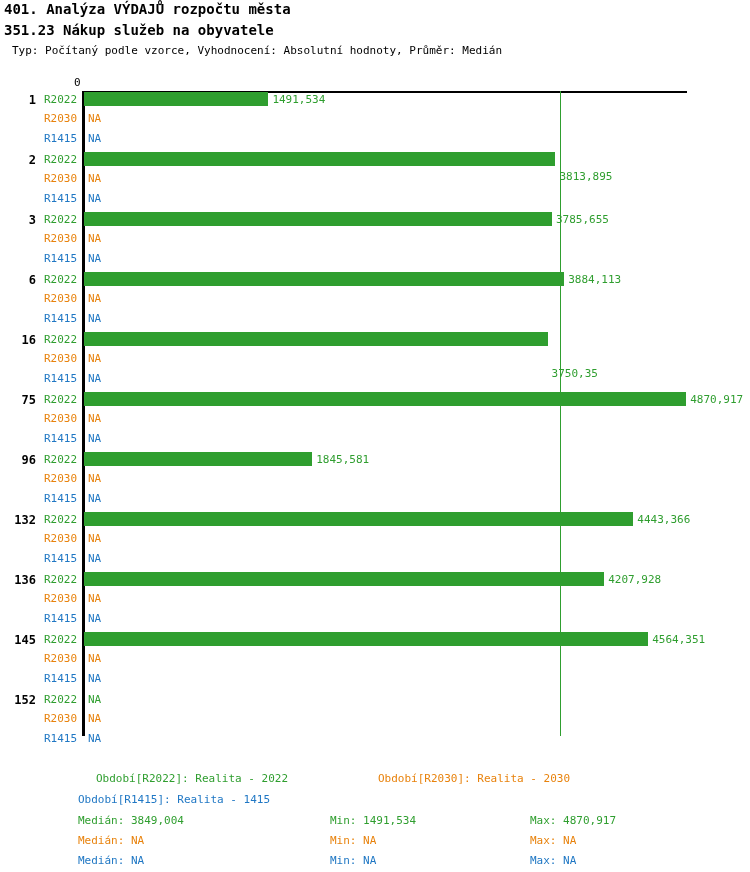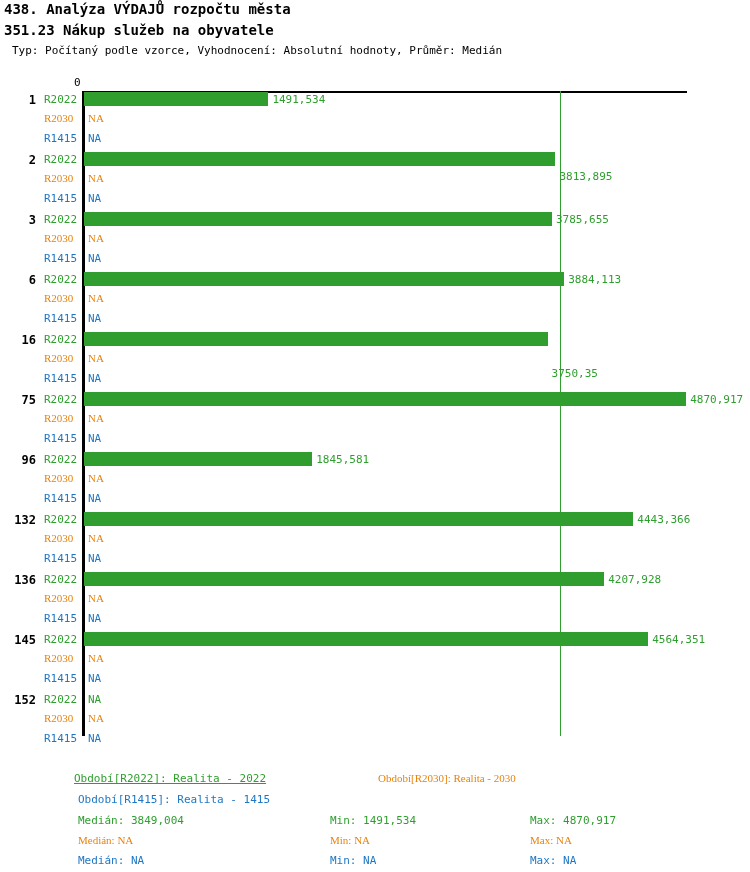"438. Analýza VÝDAJŮ rozpočtu města" div.title1 { text: 438 -> 401 }
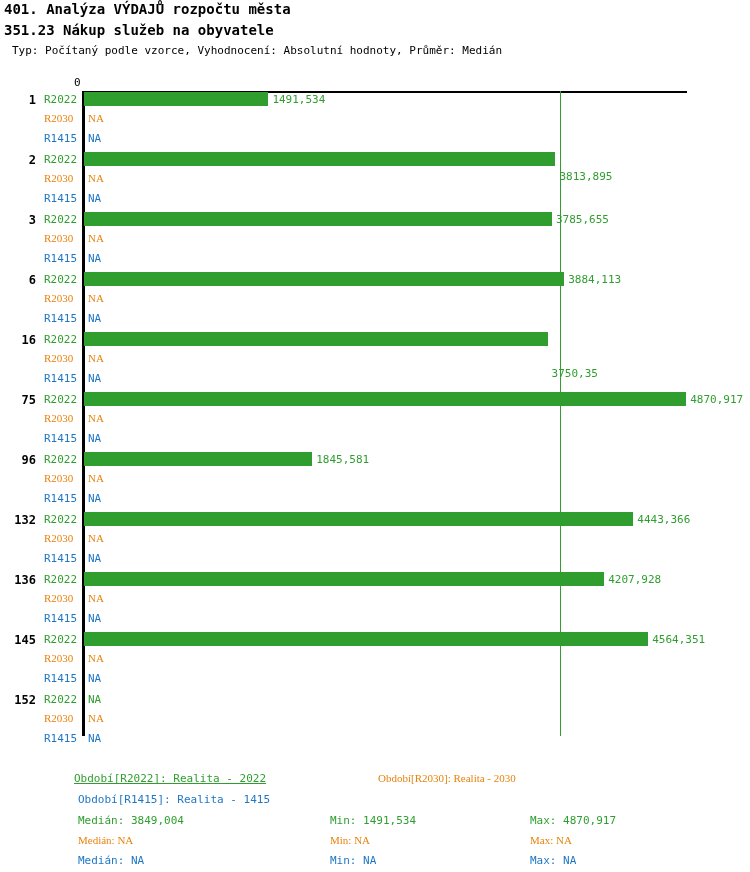"R2030" .c-o { font-family: Liberation Serif, serif -> none }
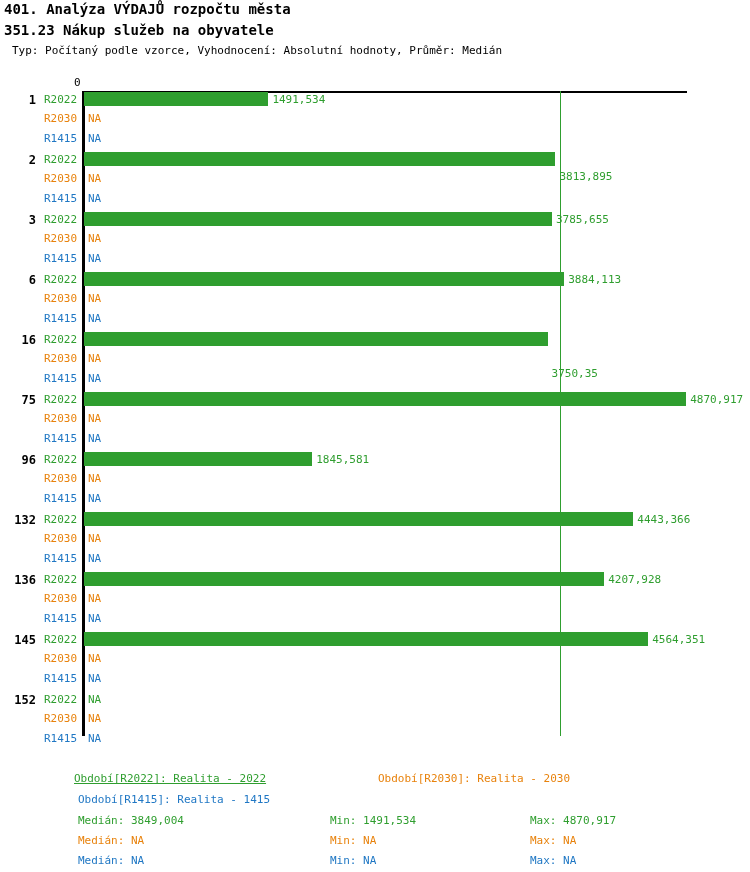"Období[R2022]: Realita - 2022" div.lg { left: 74px -> 96px; text-decoration: underline -> none }
